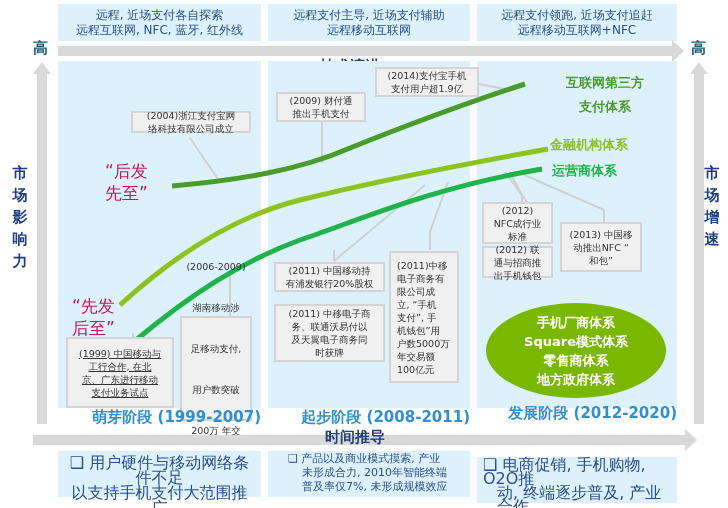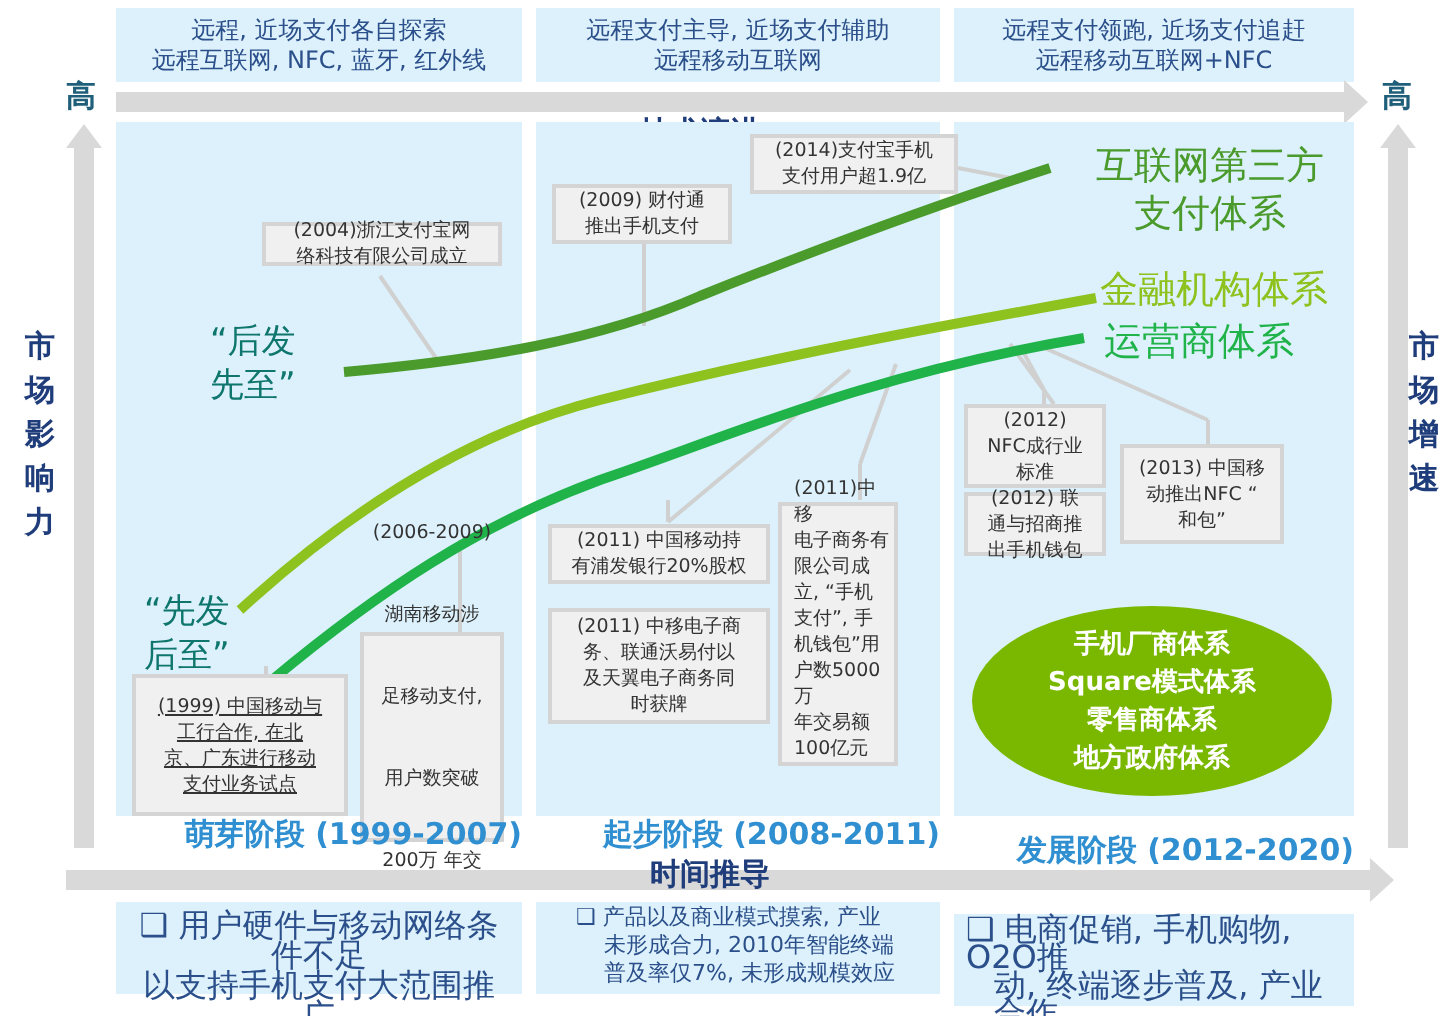"互联网第三方" .sys { font-size: 19px -> 13px; font-weight: normal -> bold }
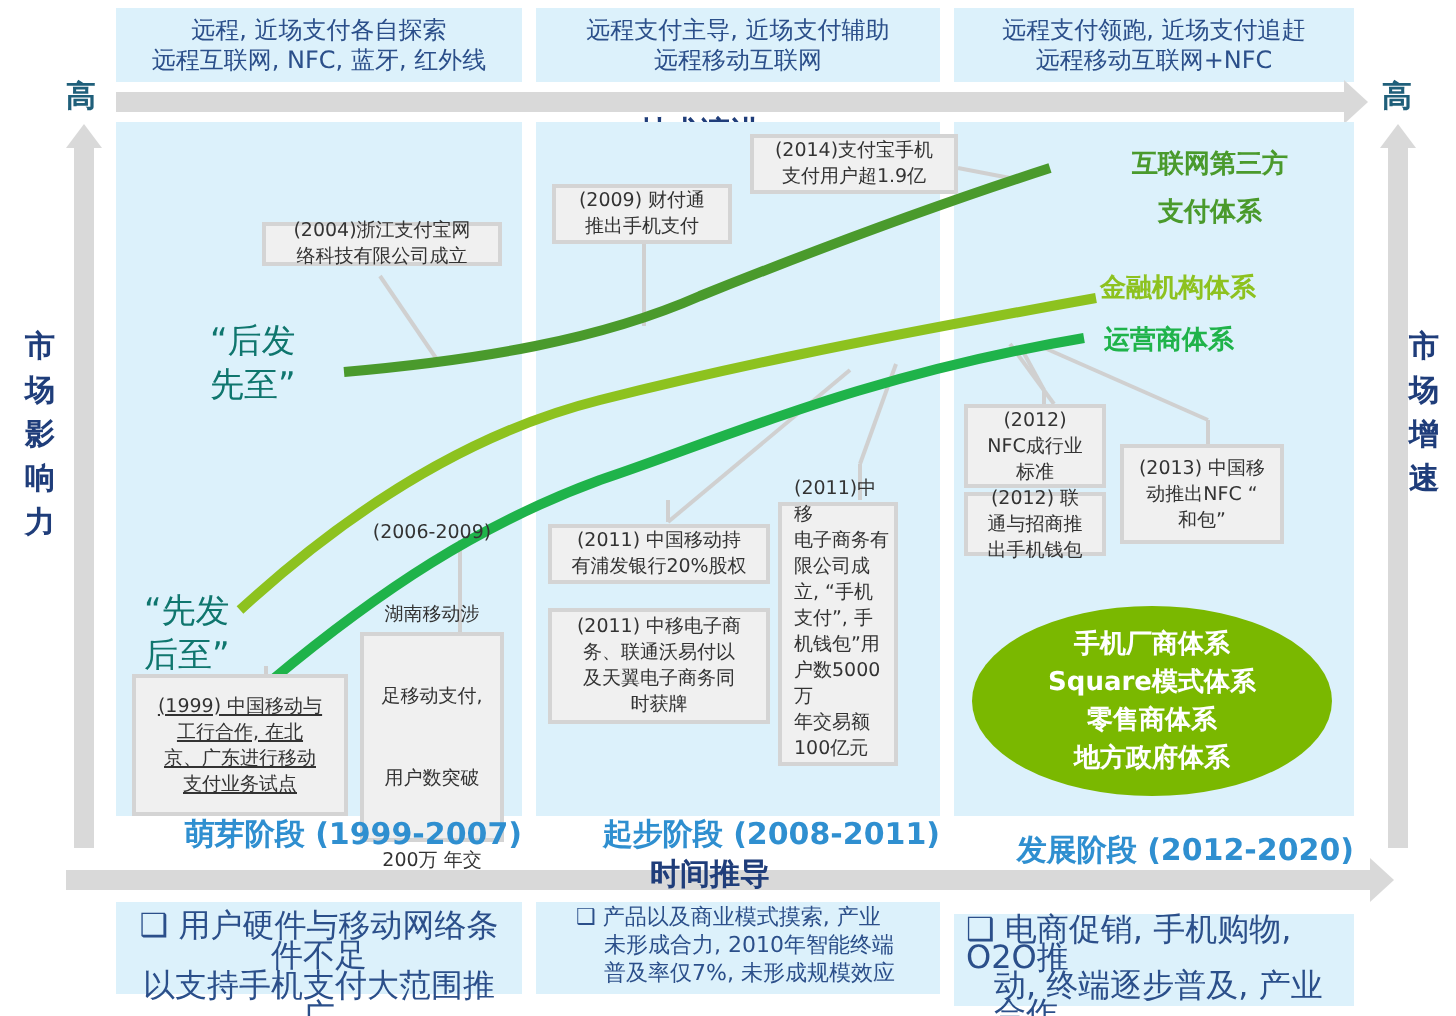"“后发" .quote { color: #0f766e -> #be185d }
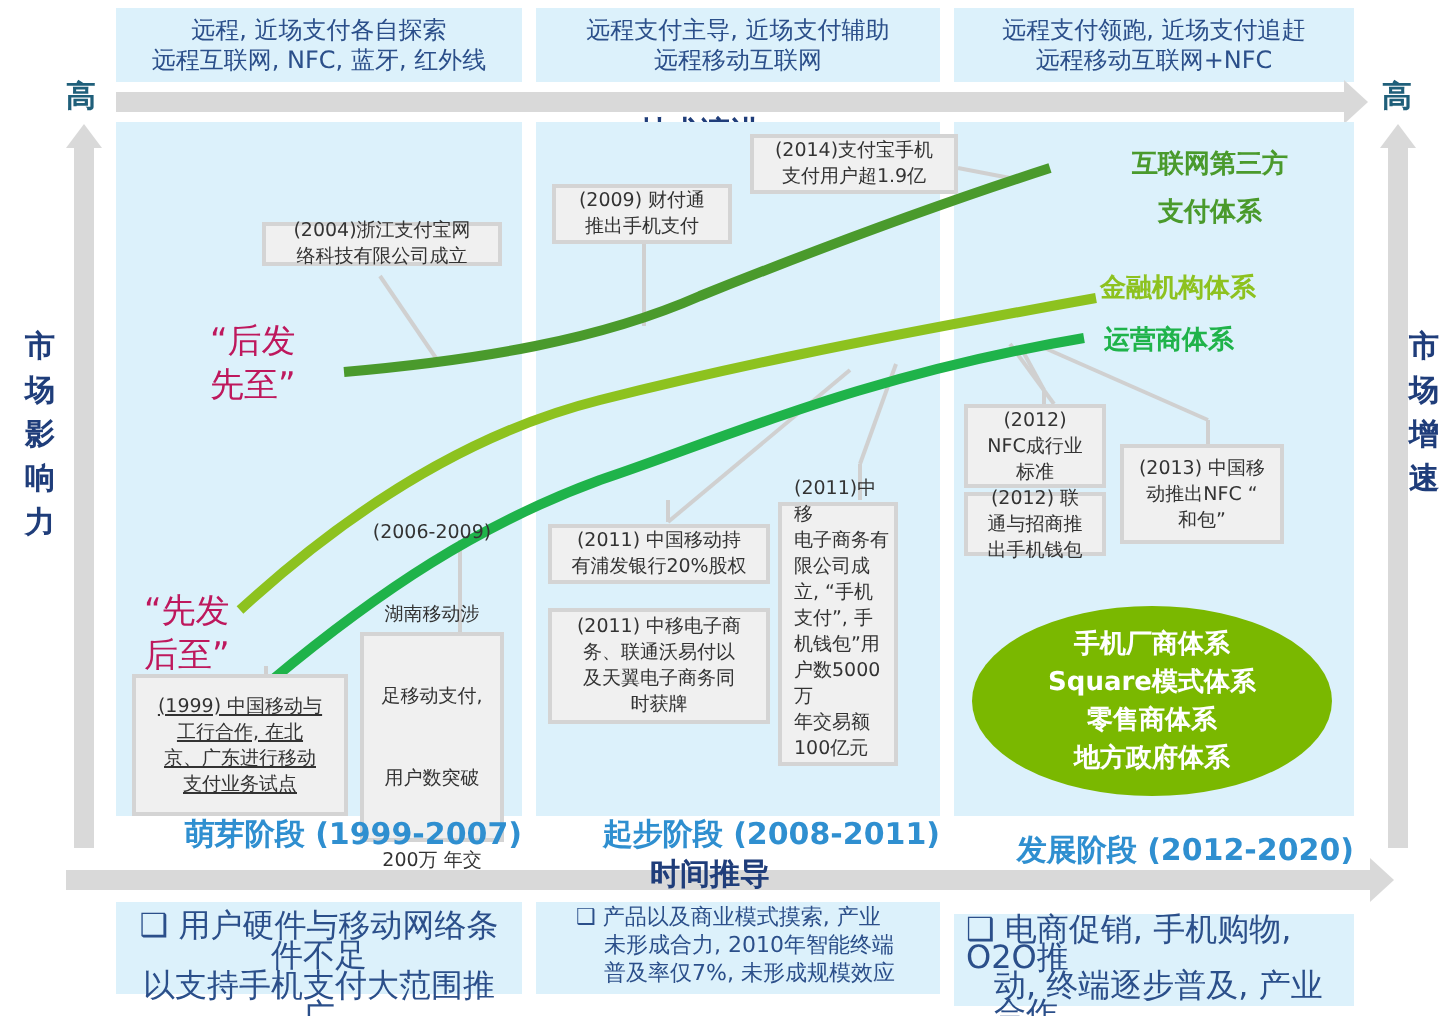"(2011)中移" div.callout { justify-content: flex-end -> none; width: 60px -> 70px }
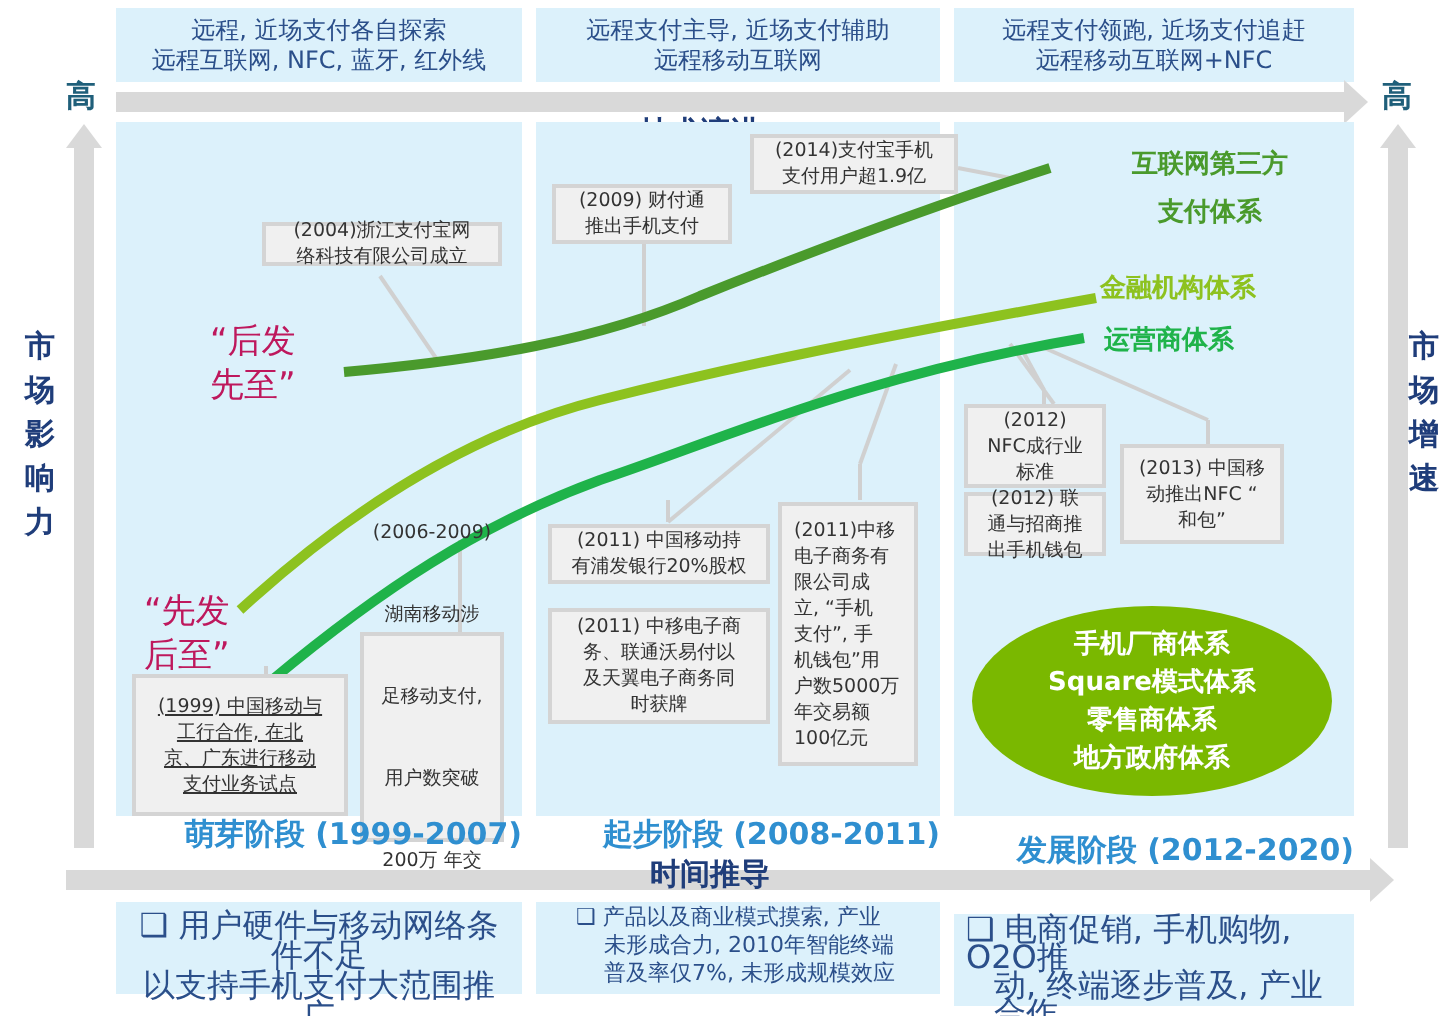"发展阶段 (2012-2020)" div.stage { top: 416px -> 404px }
